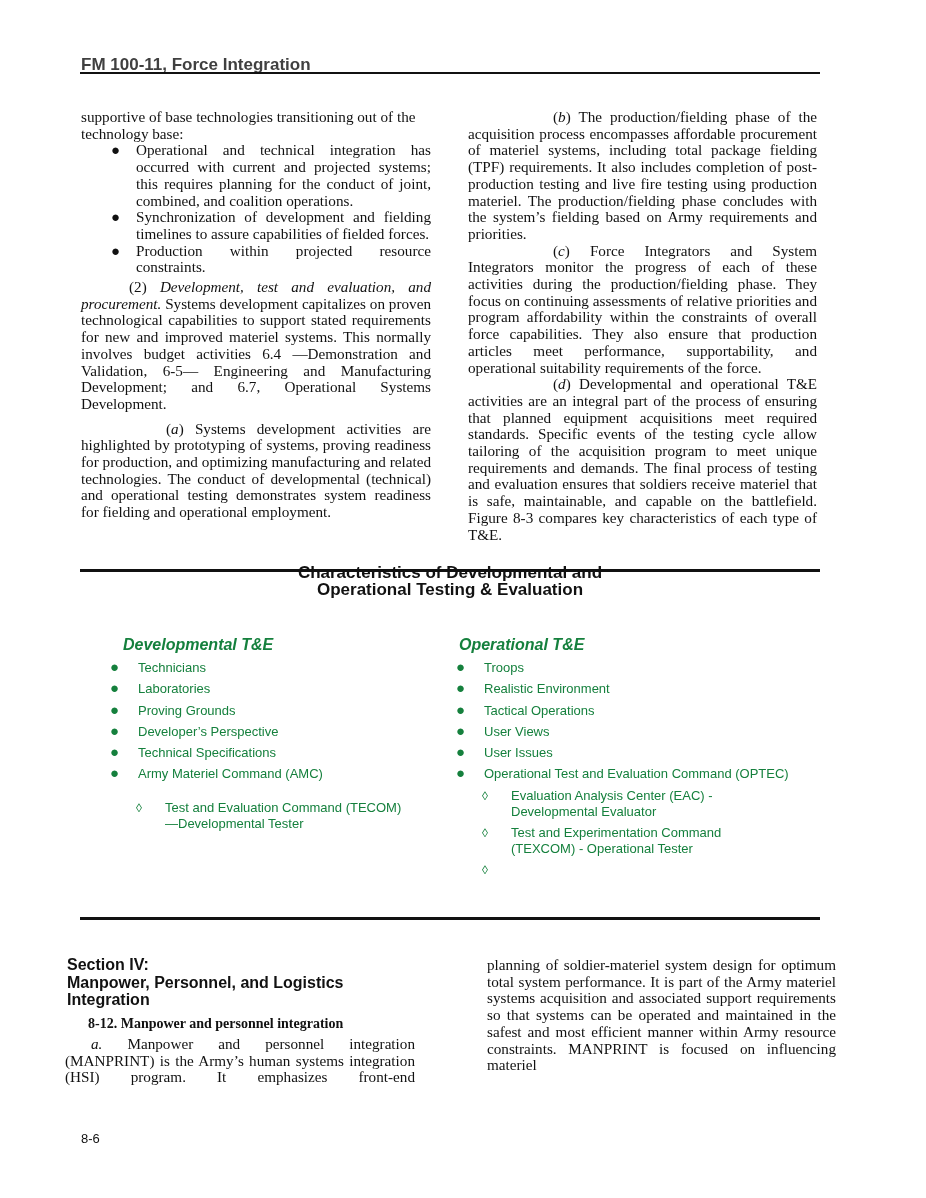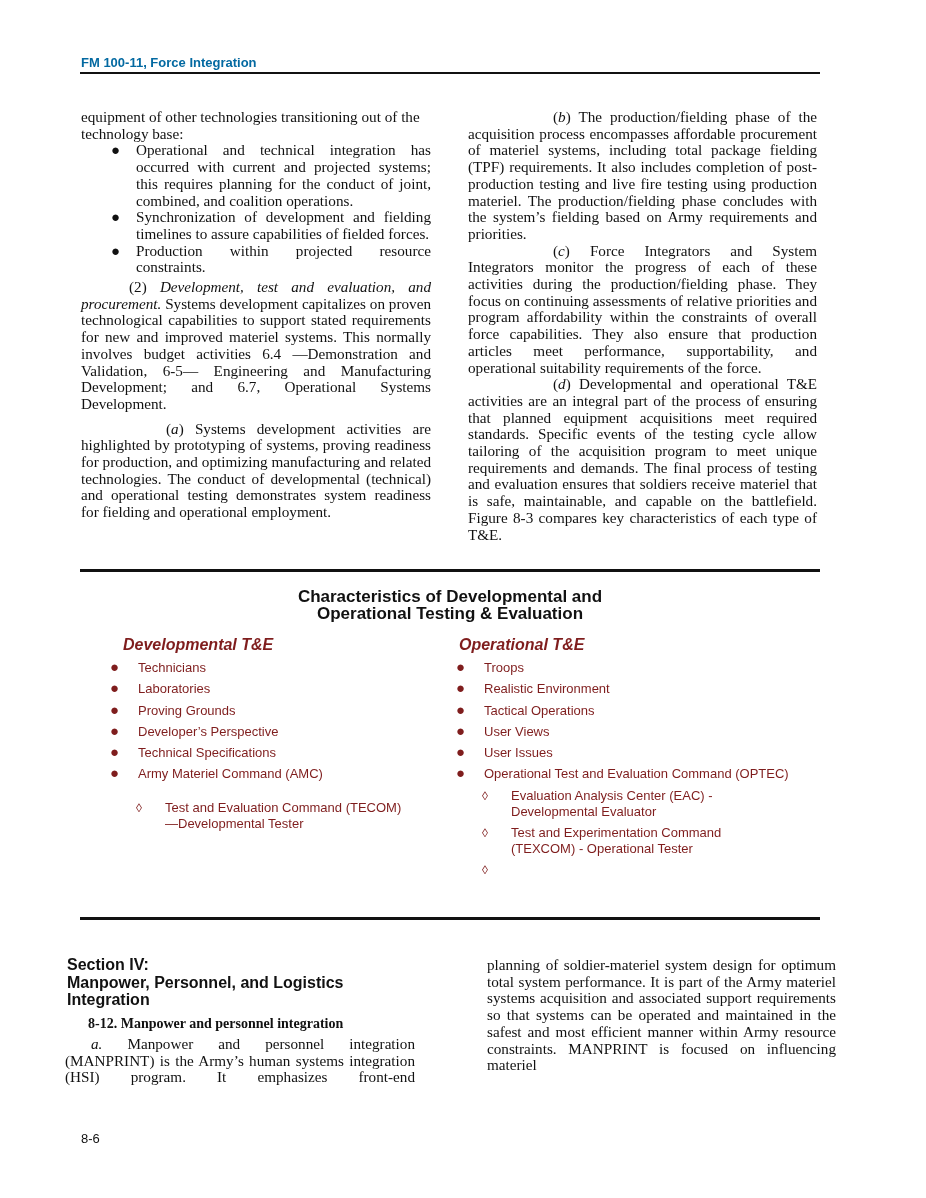"FM 100-11, Force Integration" .hdr { color: #0369a1 -> #404040; font-size: 13px -> 17px }
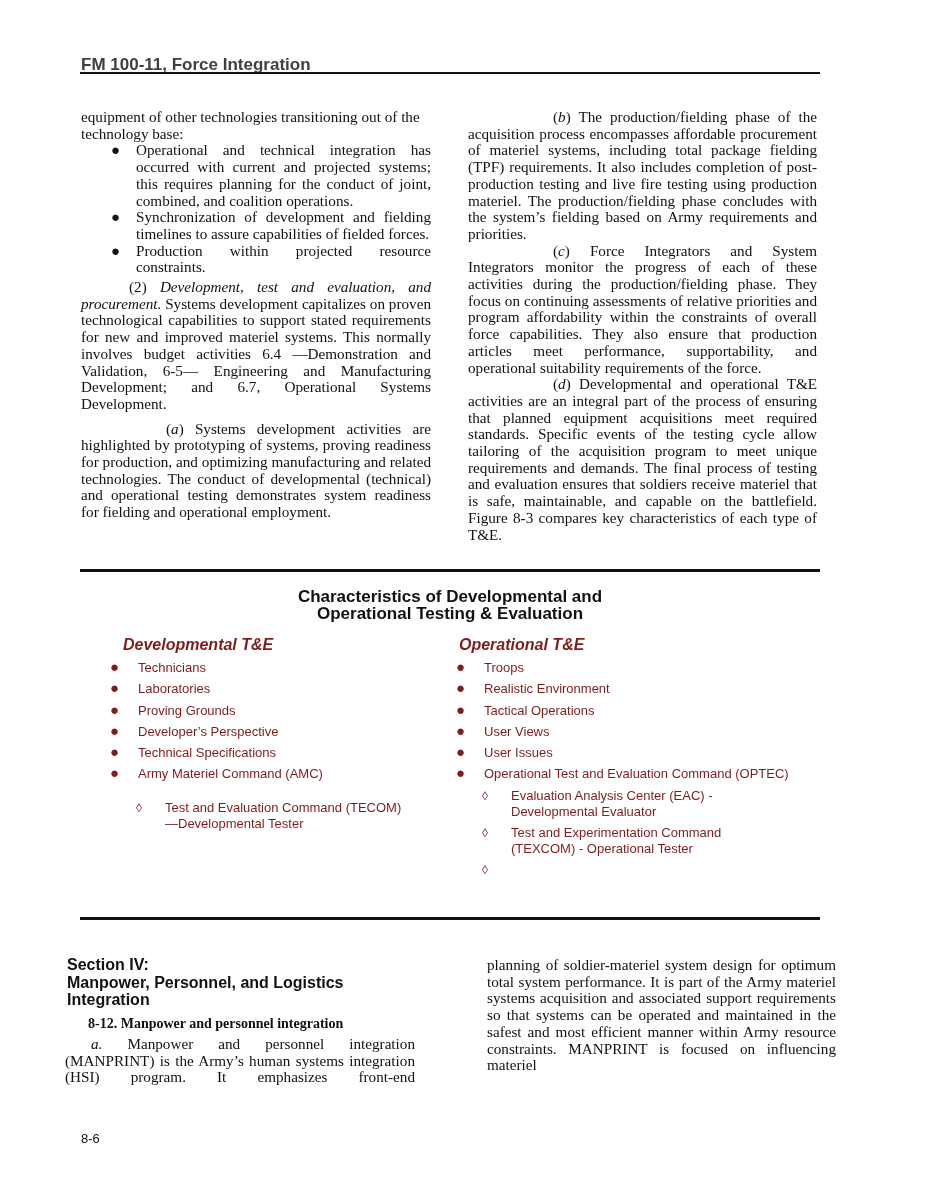"equipment of other technologies" p { text: equipment of other -> supportive of base }
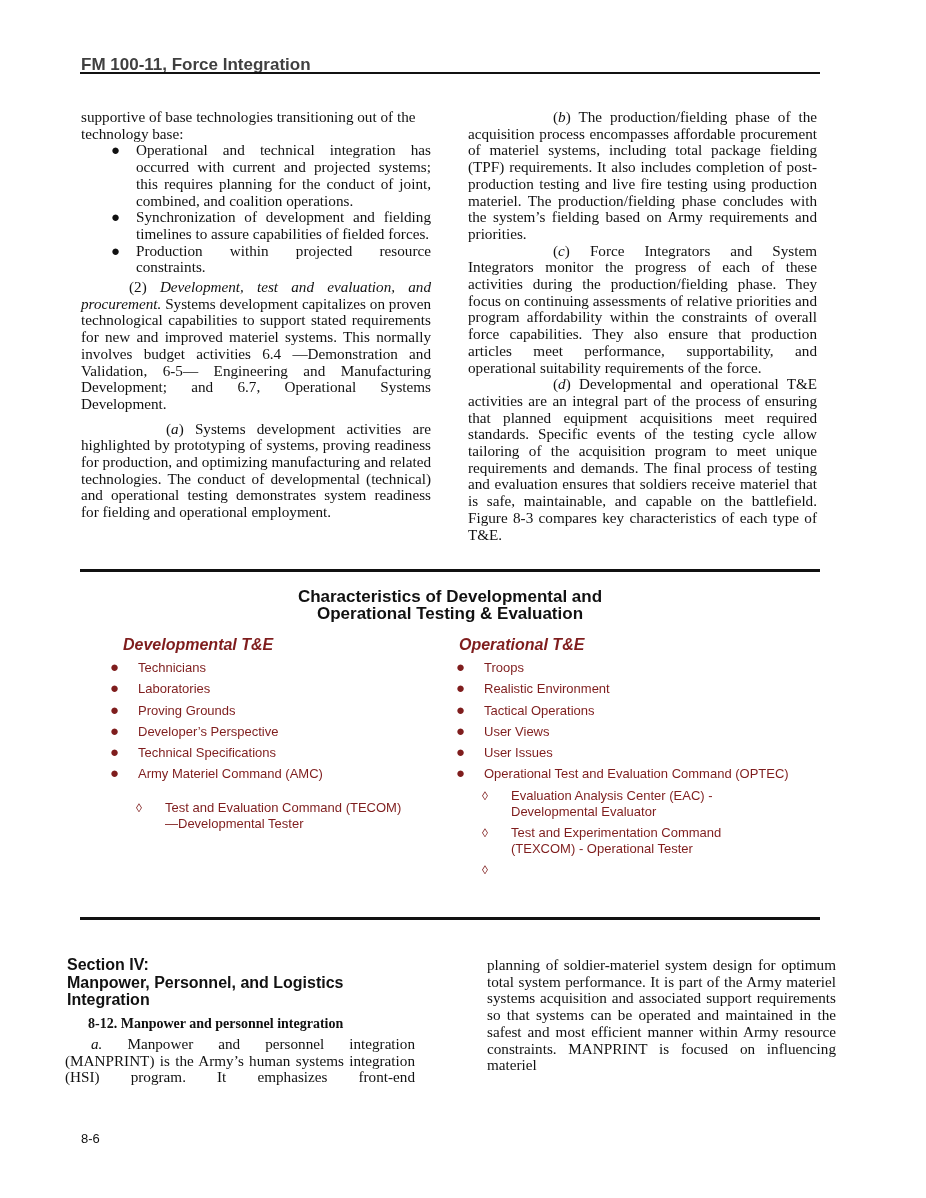"Characteristics of Developmental and" .fig-title { top: 588px -> 564px }
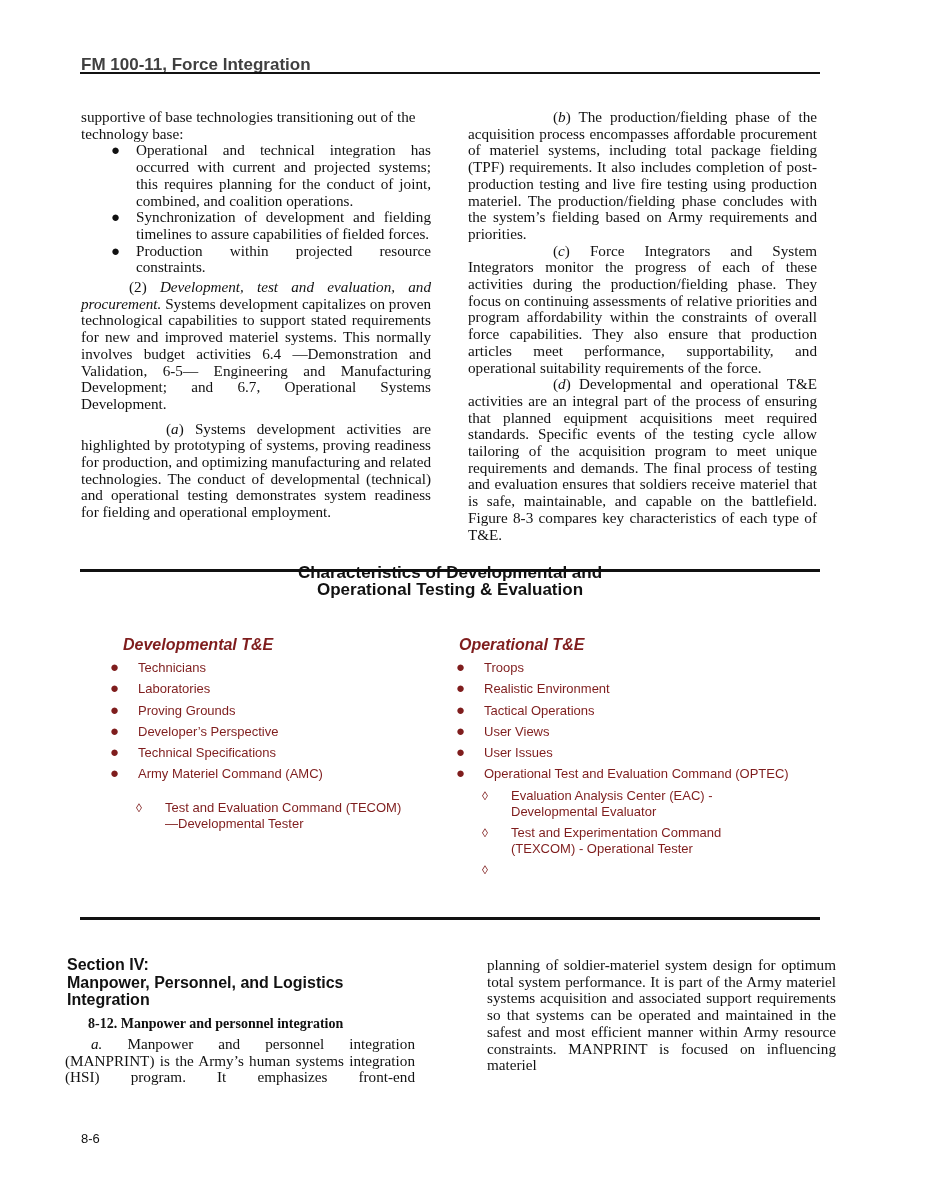"Developmental T&E" .fig-col { color: #7f1d1d -> #15803d }
